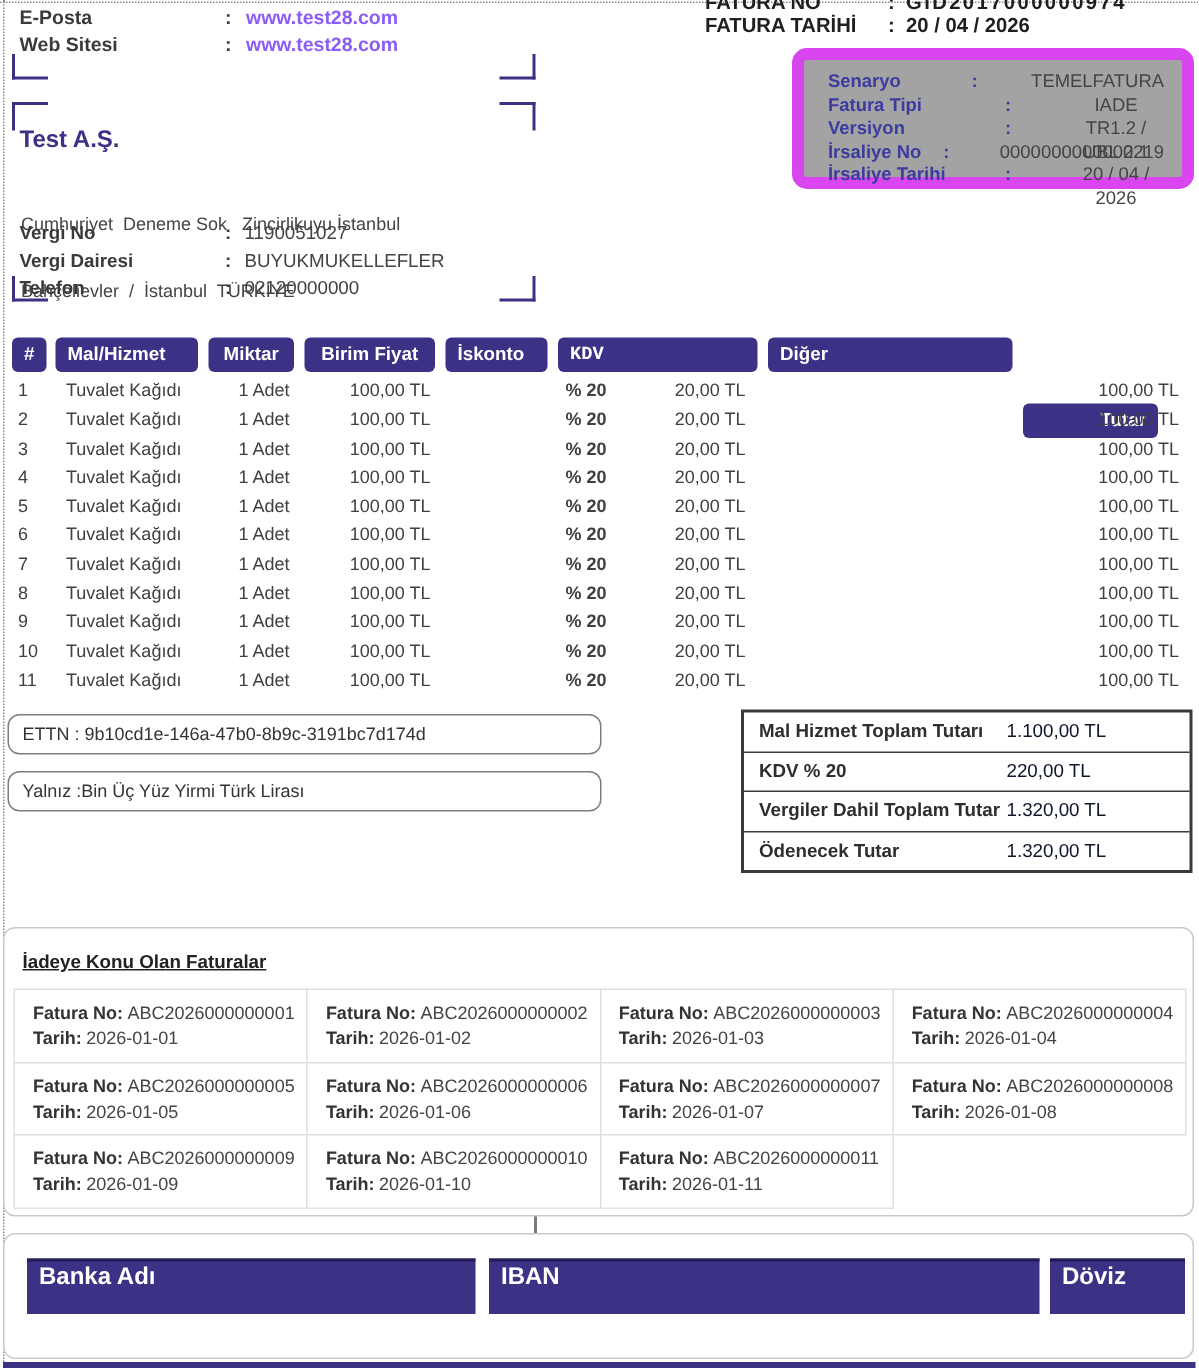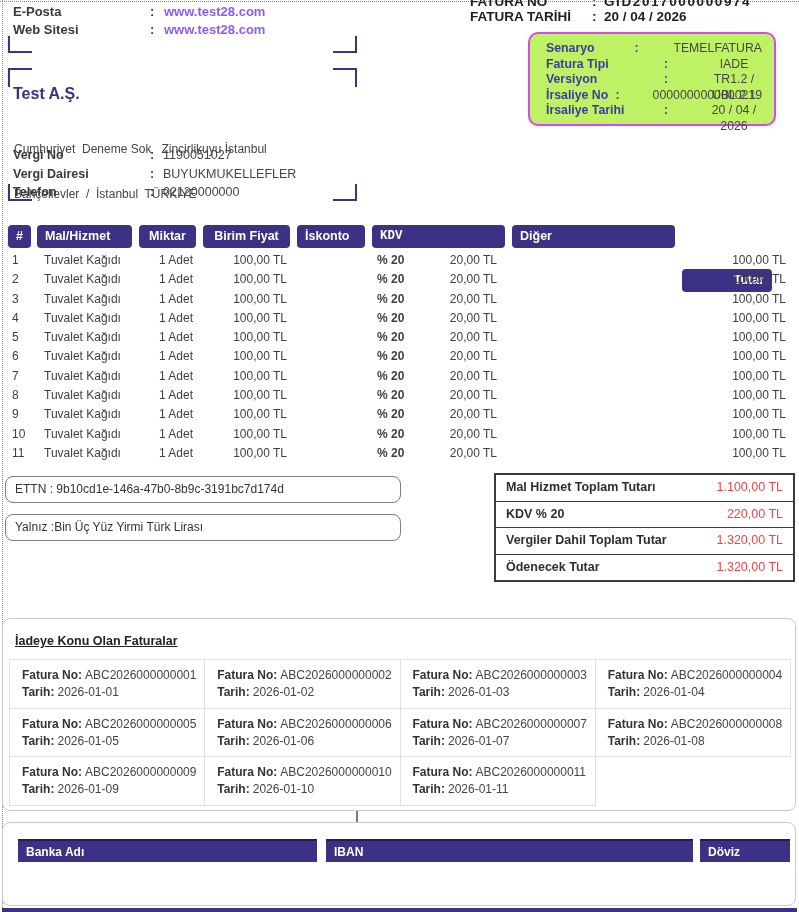"Senaryo" #meta-box { background: #bef264 -> #a3a3a3; border: 2px solid #d946ef -> 8px solid #d946ef; width: 248px -> 268px }
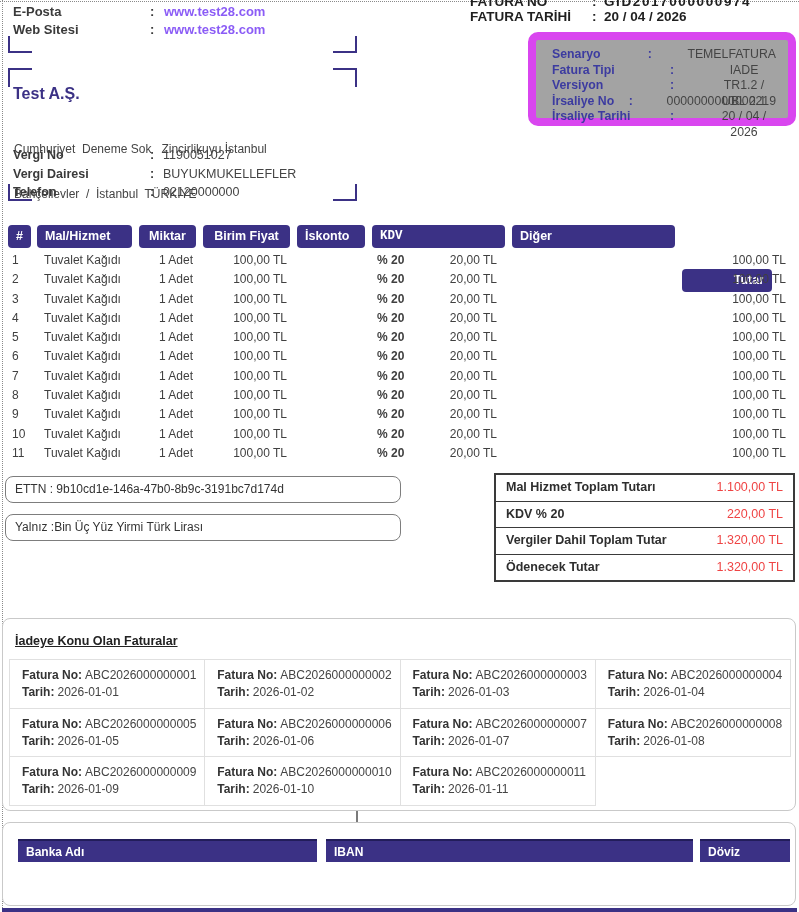"1.100,00 TL" .trow .val { color: #ef4444 -> #0f172a; text-align: right -> left }
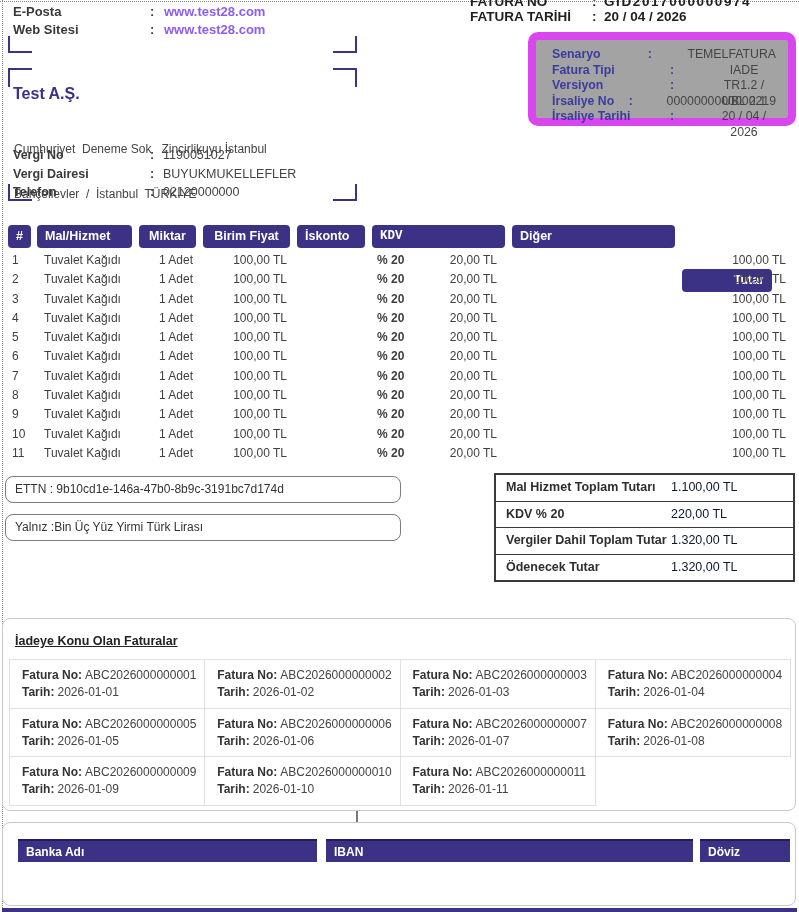"Banka Adı" .bankbar { font-size: 12px -> 16px; height: 23px -> 37px }
